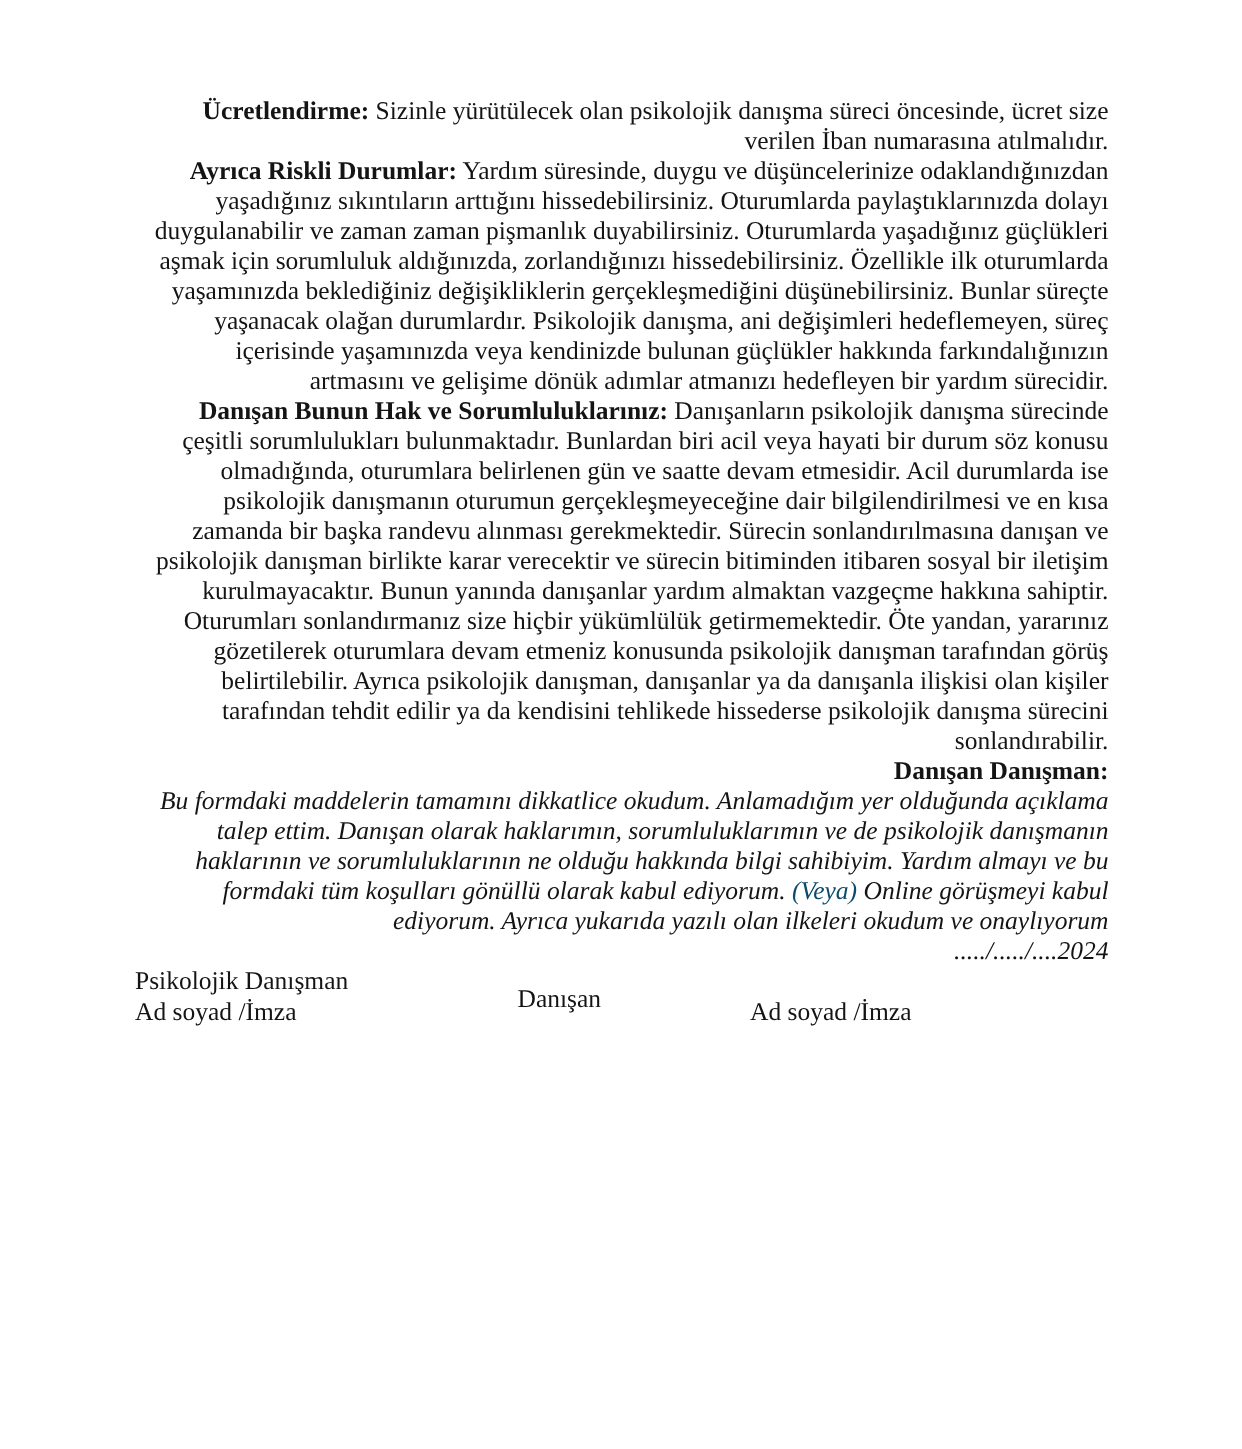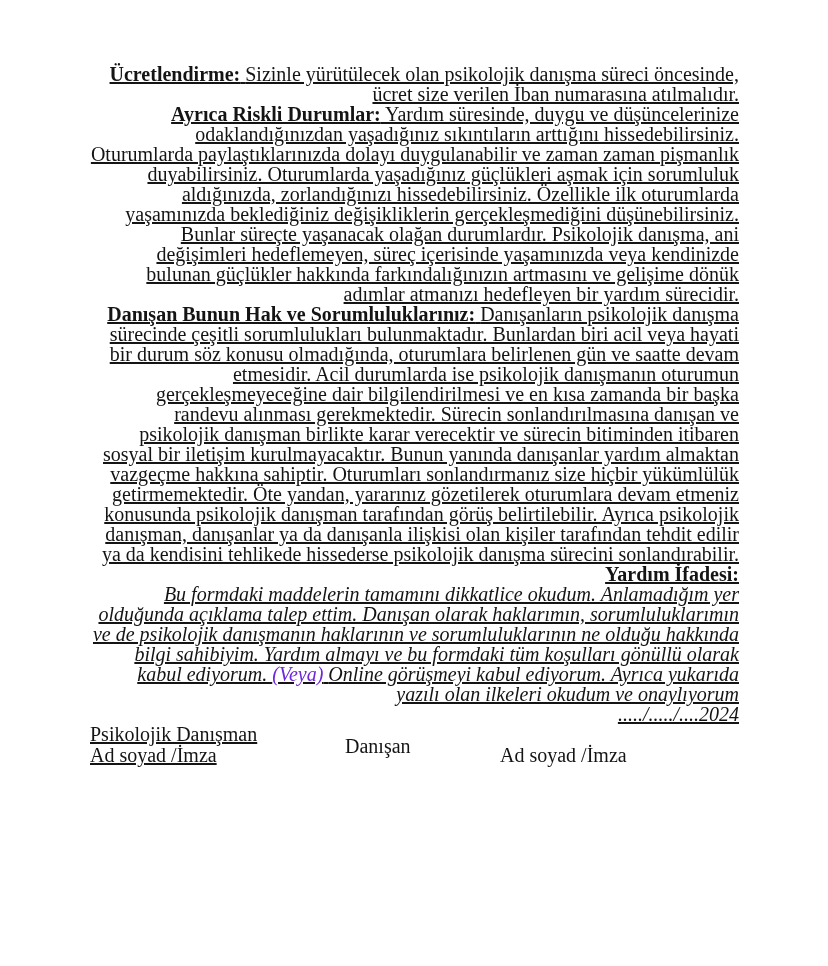"Ücretlendirme: Sizinle yürütülecek olan" .doc { font-size: 20px -> 17px; text-decoration: underline -> none }
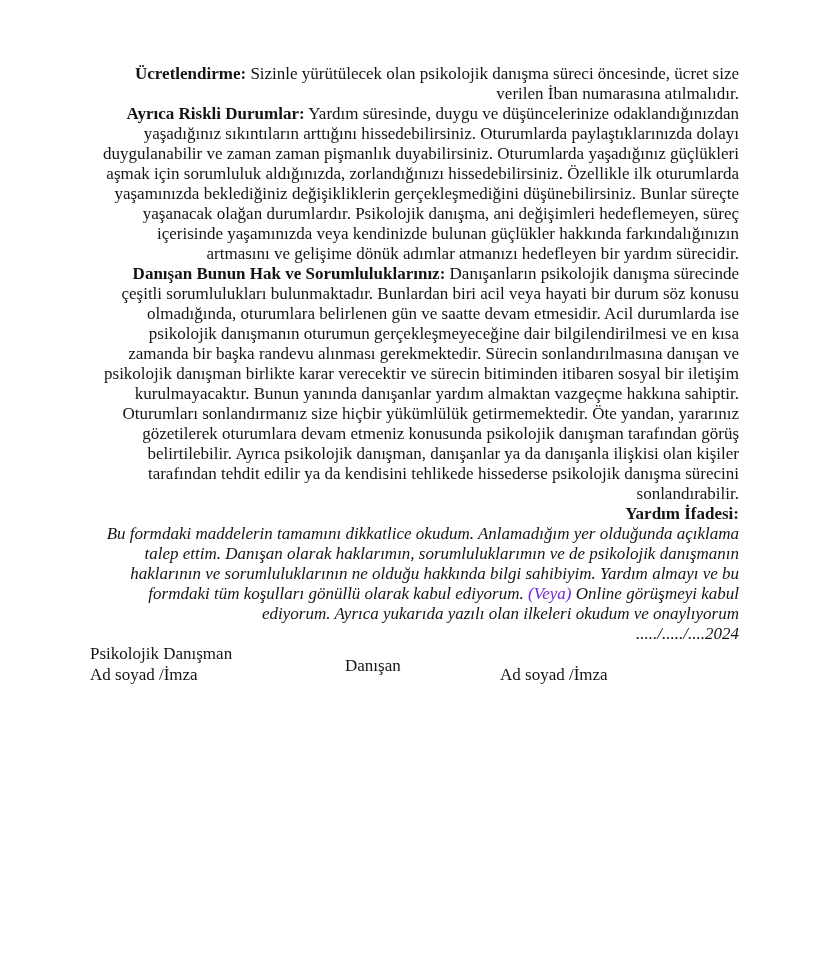"Yardım İfadesi:" p.statement-heading { text: Yardım İfadesi -> Danışan Danışman }
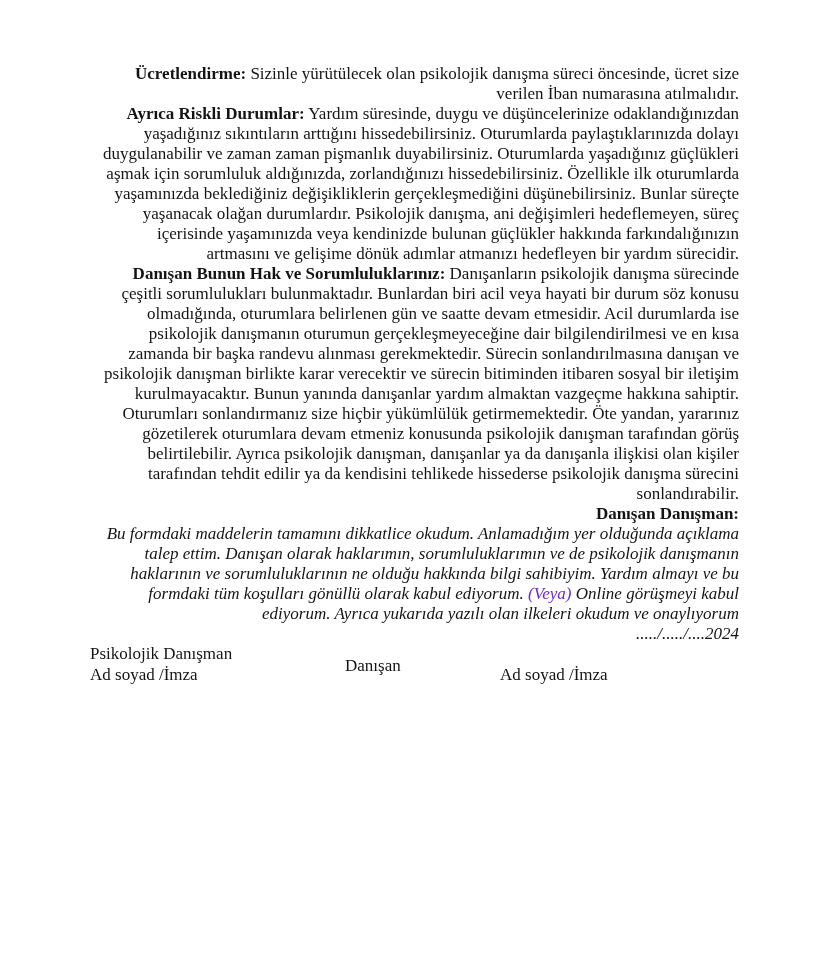"(Veya)" .red-note { color: #6d28d9 -> #0c4a6e }
